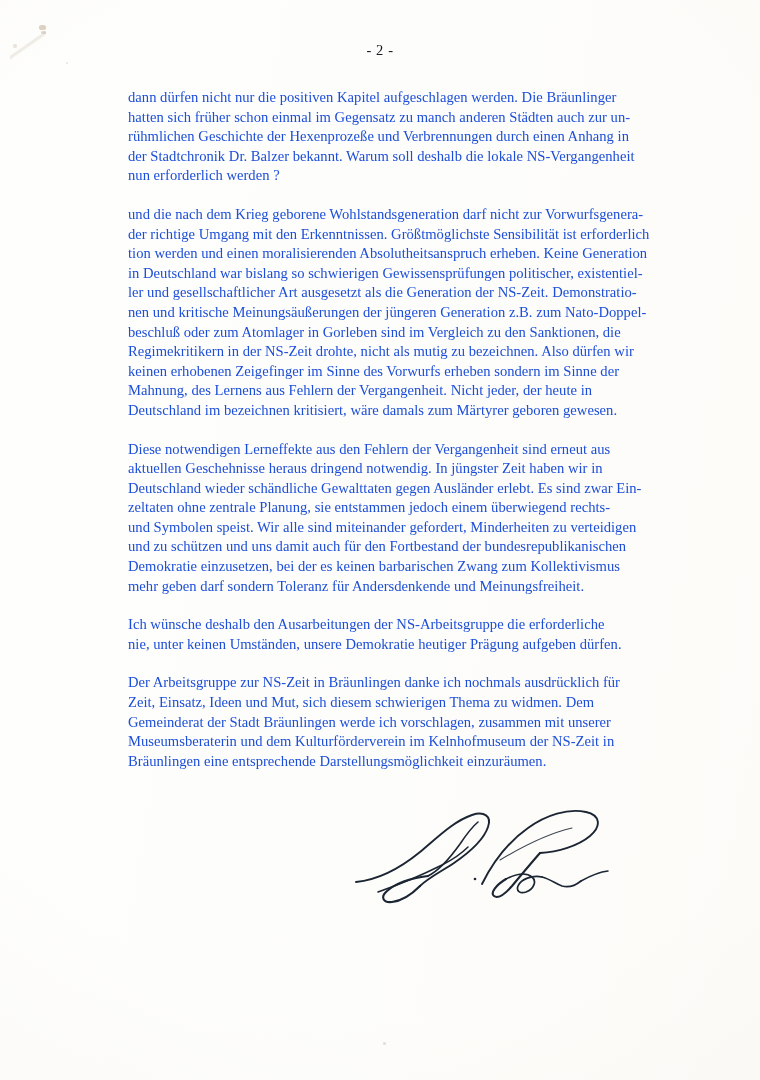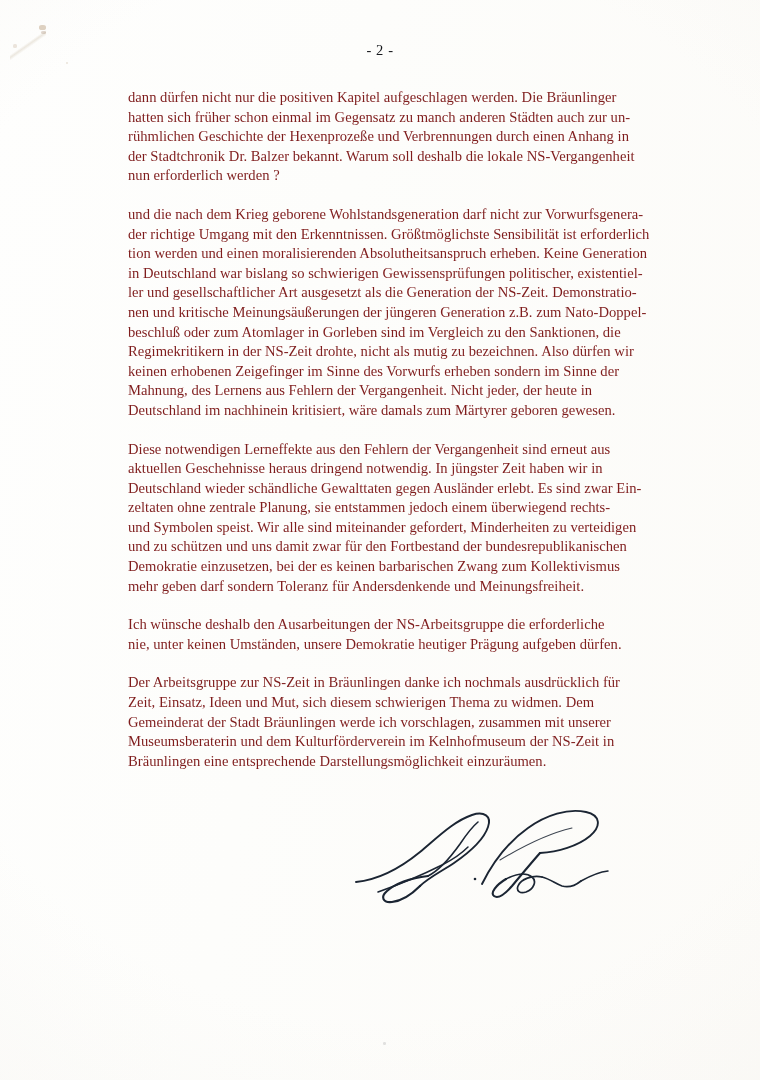"dann dürfen nicht nur die" .para { color: #7f1d1d -> #1d4ed8 }
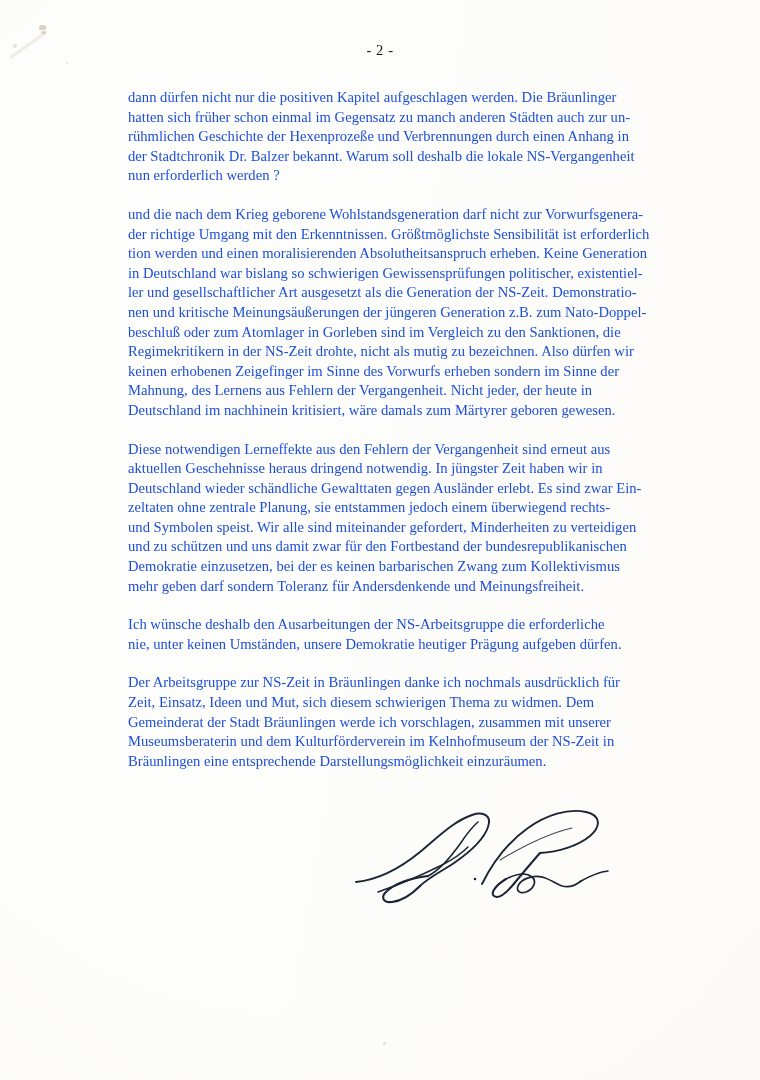"Deutschland im nachhinein kritisiert," span.ln { text: nachhinein -> bezeichnen }
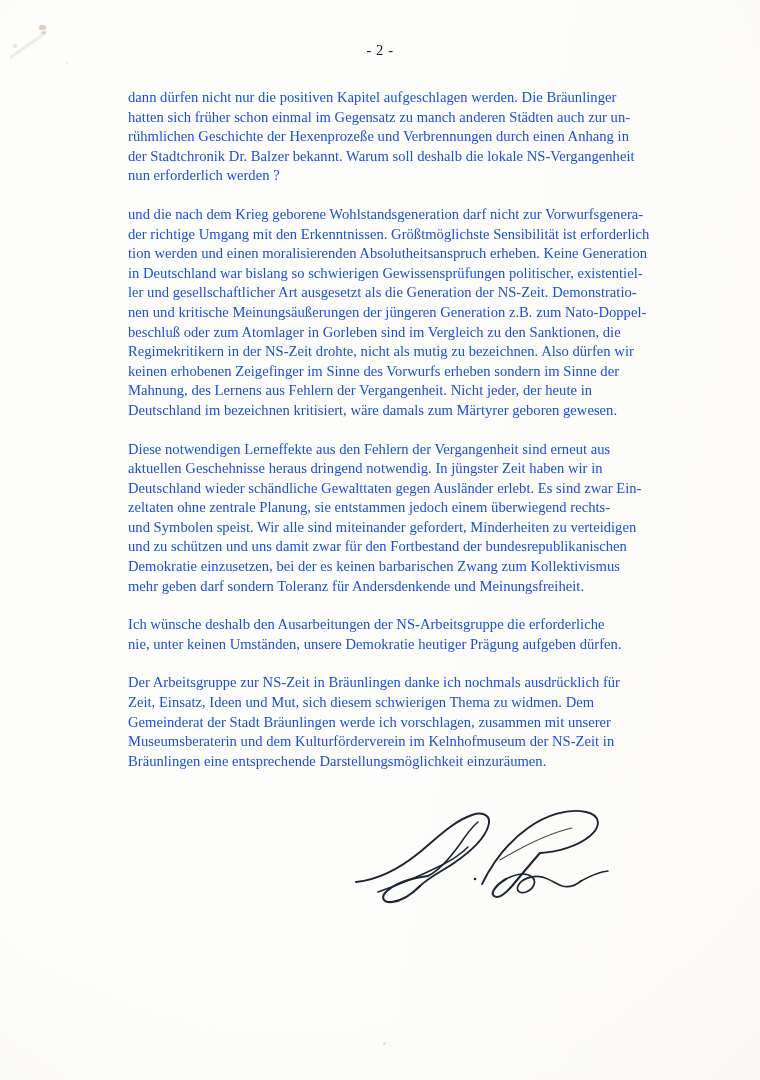"und zu schützen und uns" span.ln { text: zwar -> auch }
